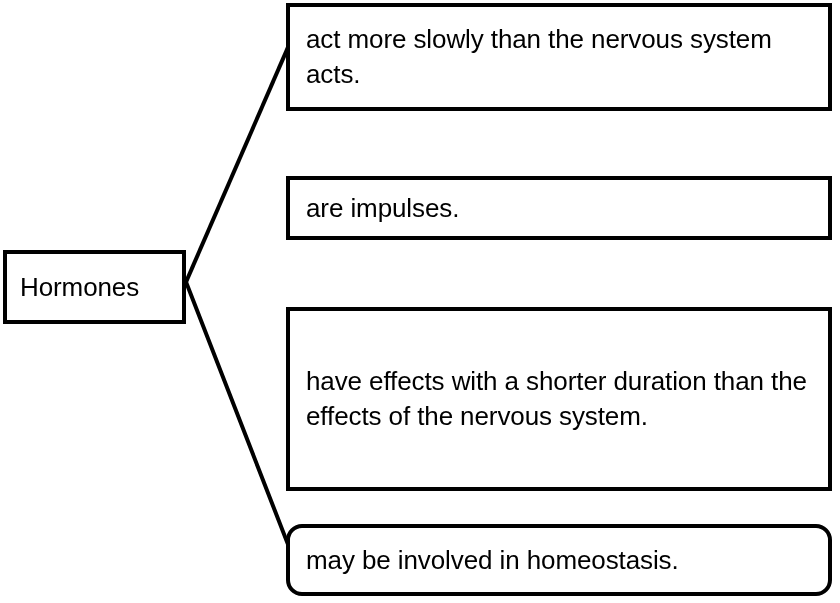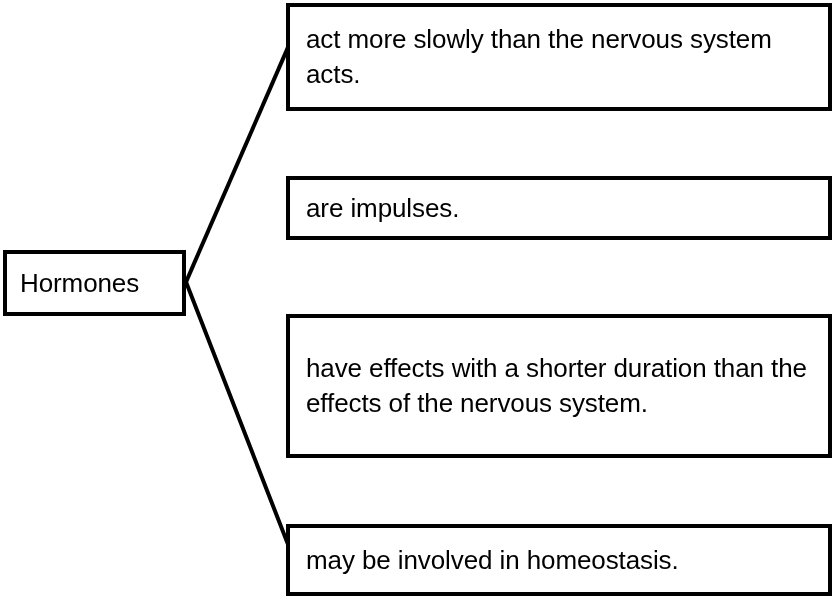"Hormones" #root-node { height: 66px -> 74px }
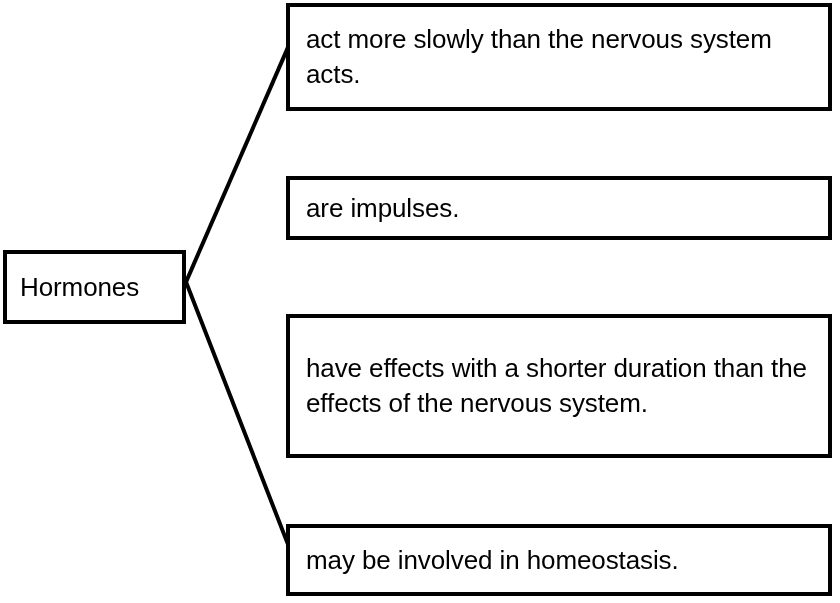"have effects with a shorter" #branch-node-2 { height: 144px -> 184px; top: 314px -> 307px }
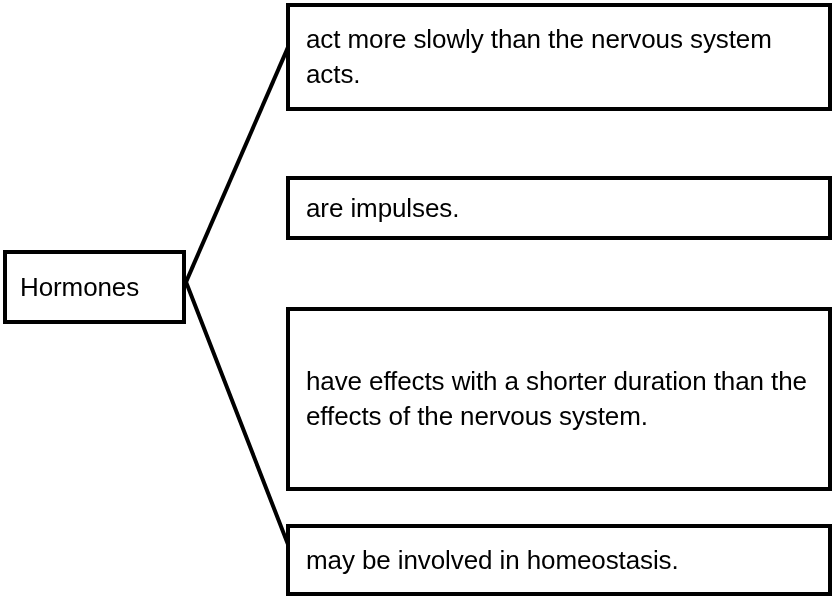"may be involved in homeostasis." #branch-node-3 { border-radius: none -> 16px }
